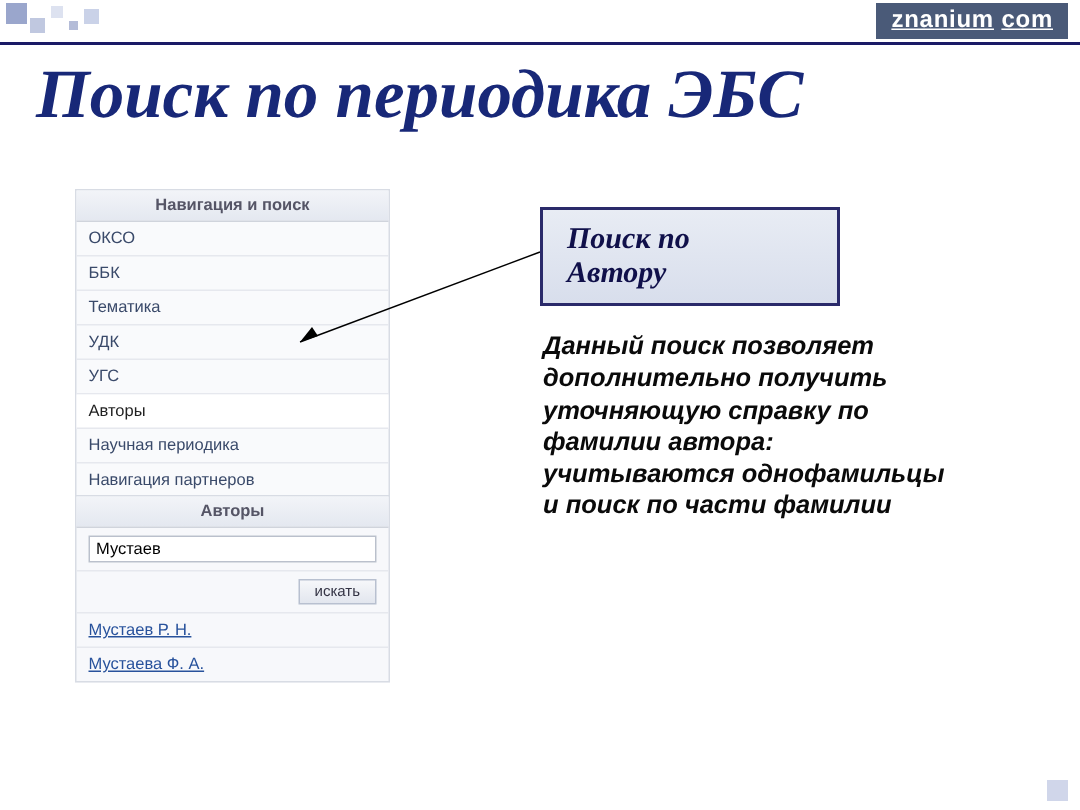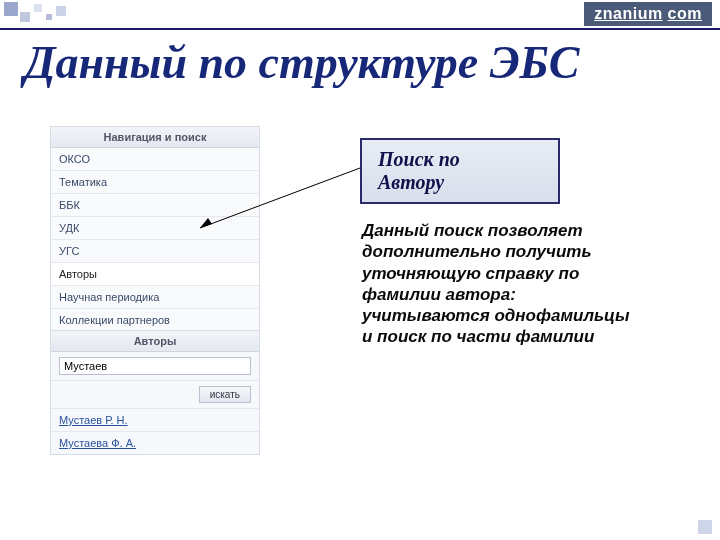"Данный по структуре ЭБС" div.slide-title { text: Данный по структуре -> Поиск по периодика }
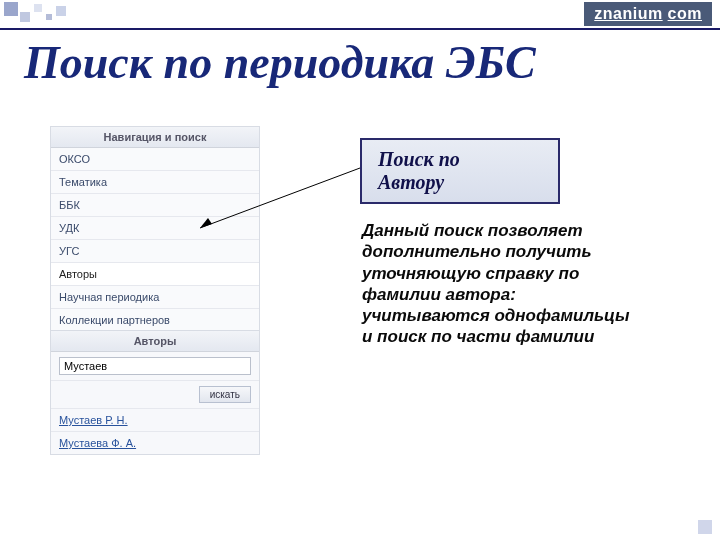"Тематика" div.nav-item { order: before "ББК" -> after "ББК" }
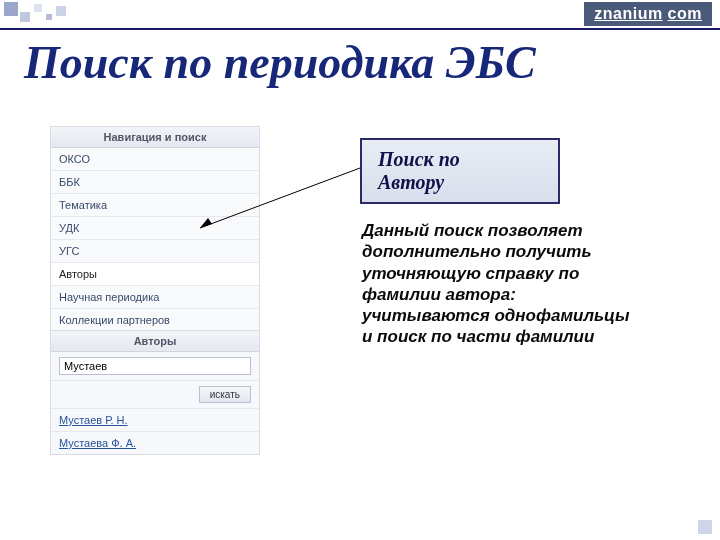"Коллекции партнеров" div.nav-item { text: Коллекции -> Навигация }
